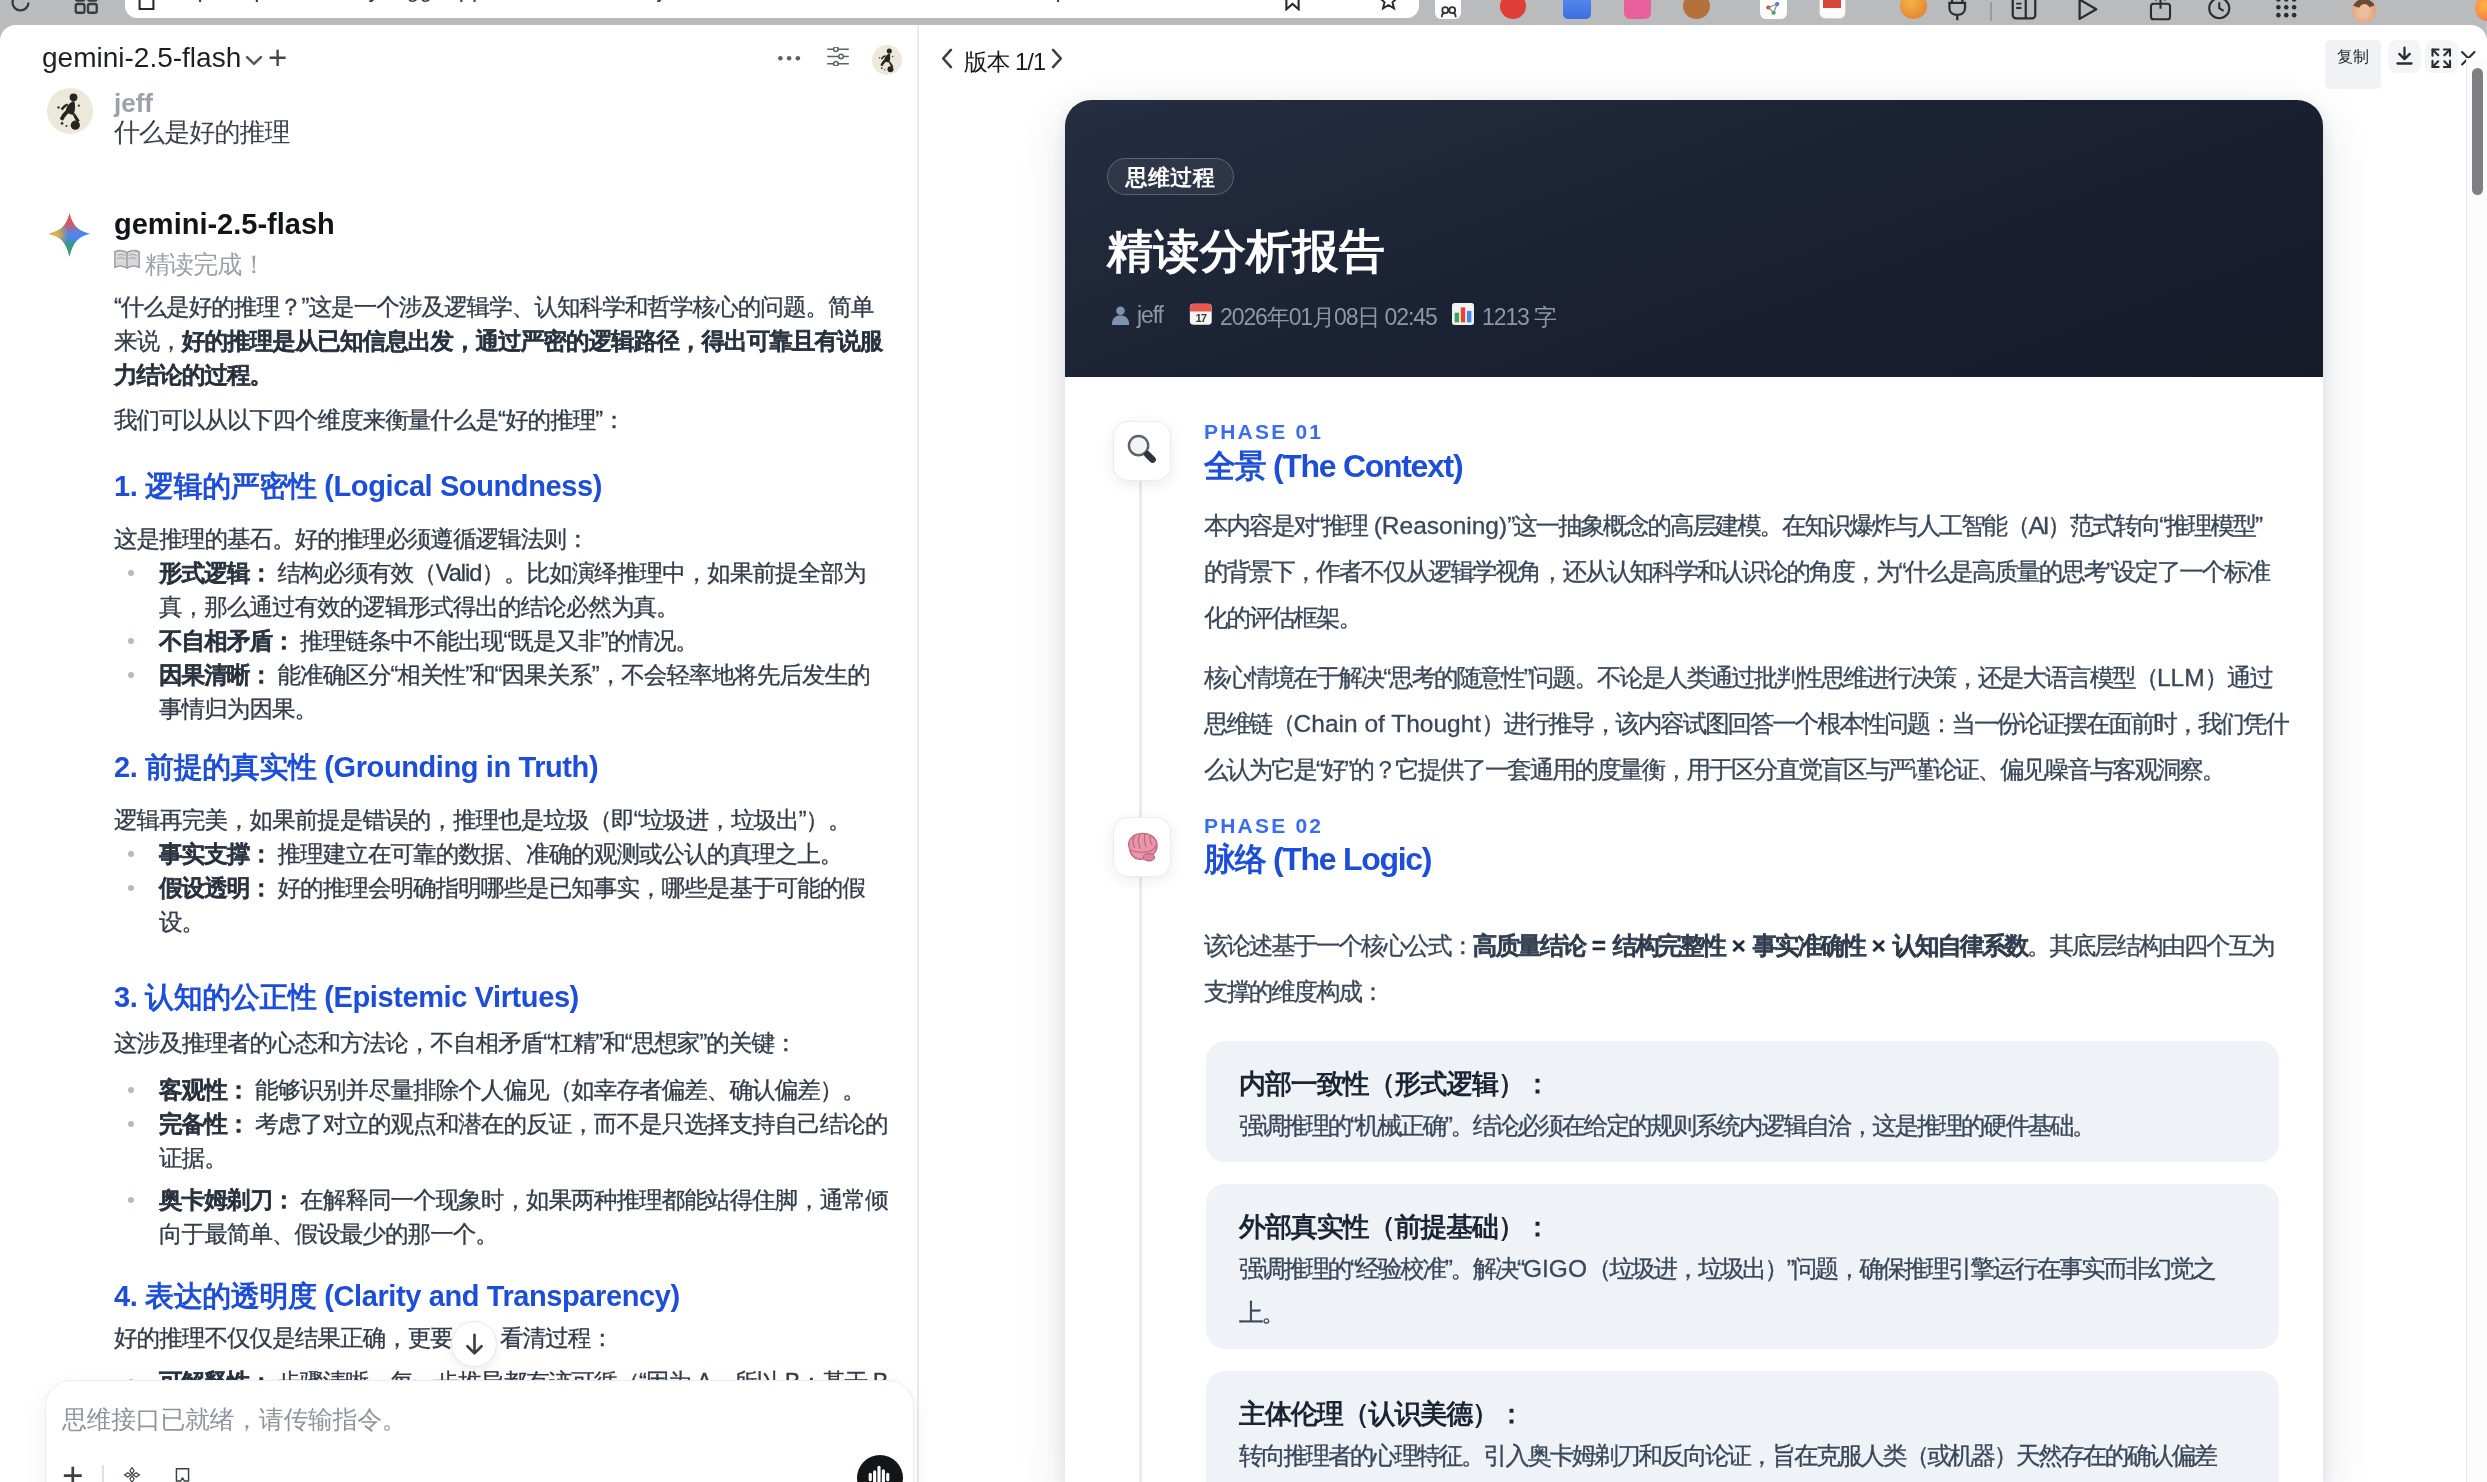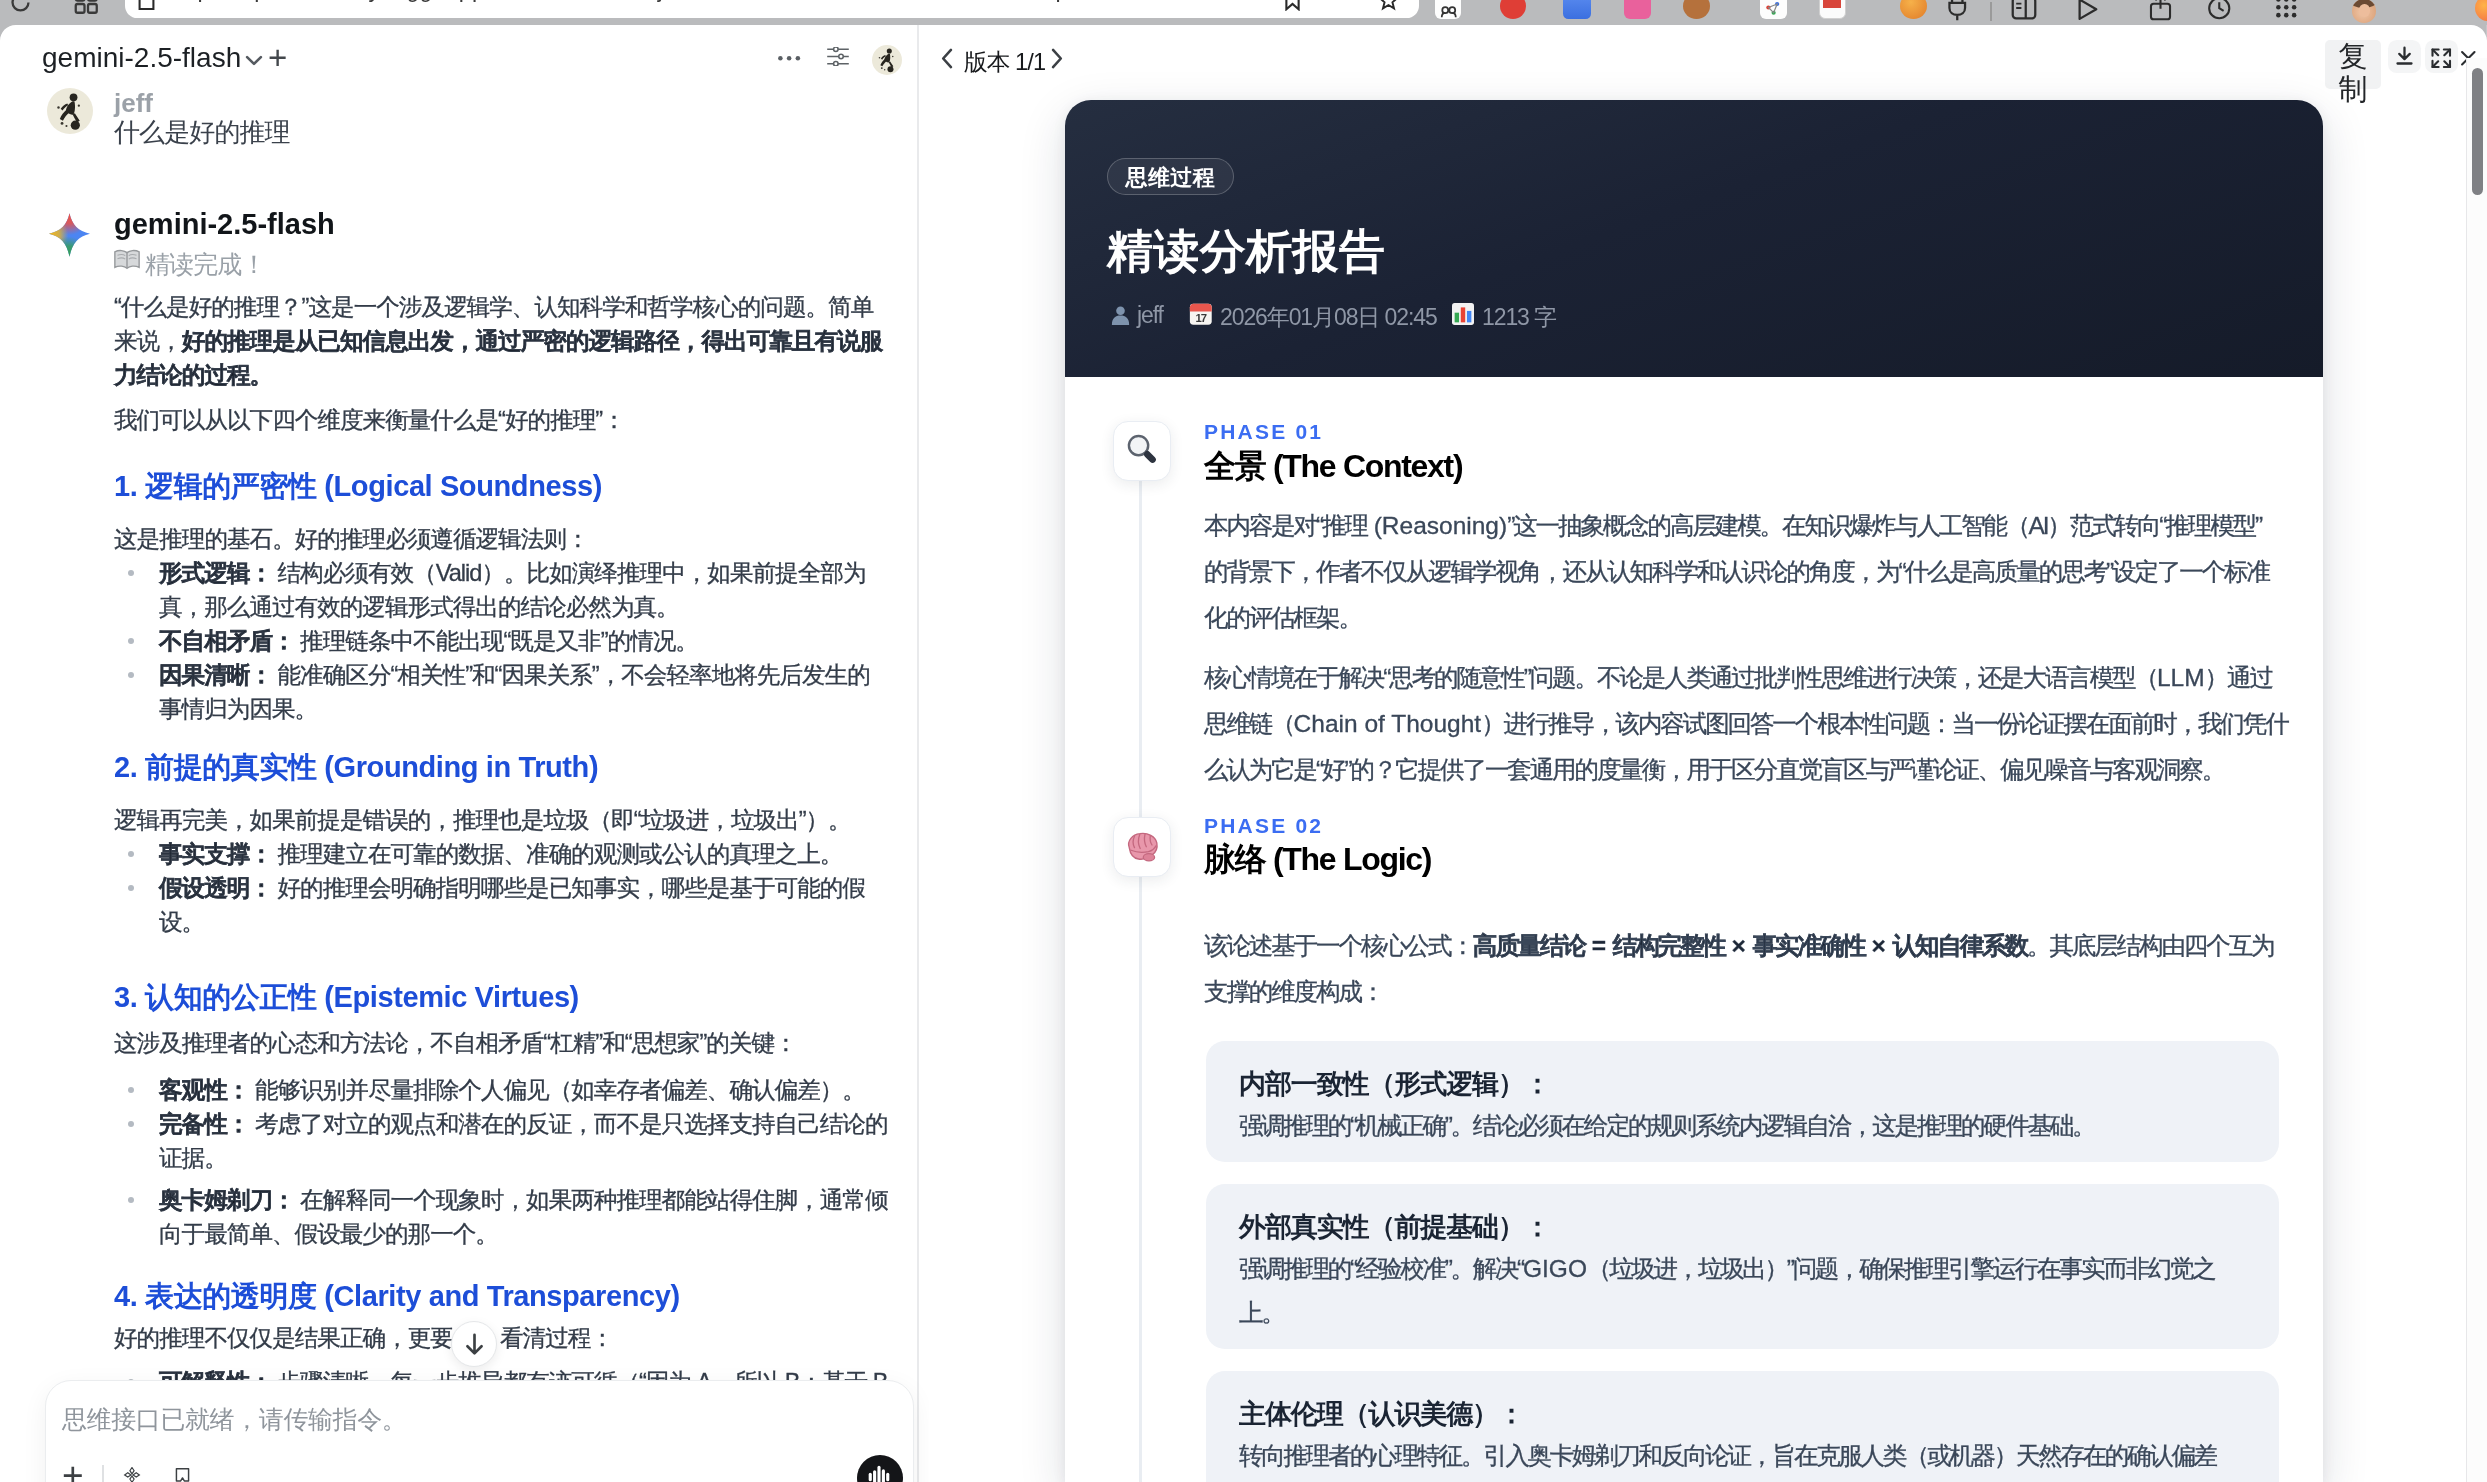"复制" div.a { font-size: 29px -> 16px }
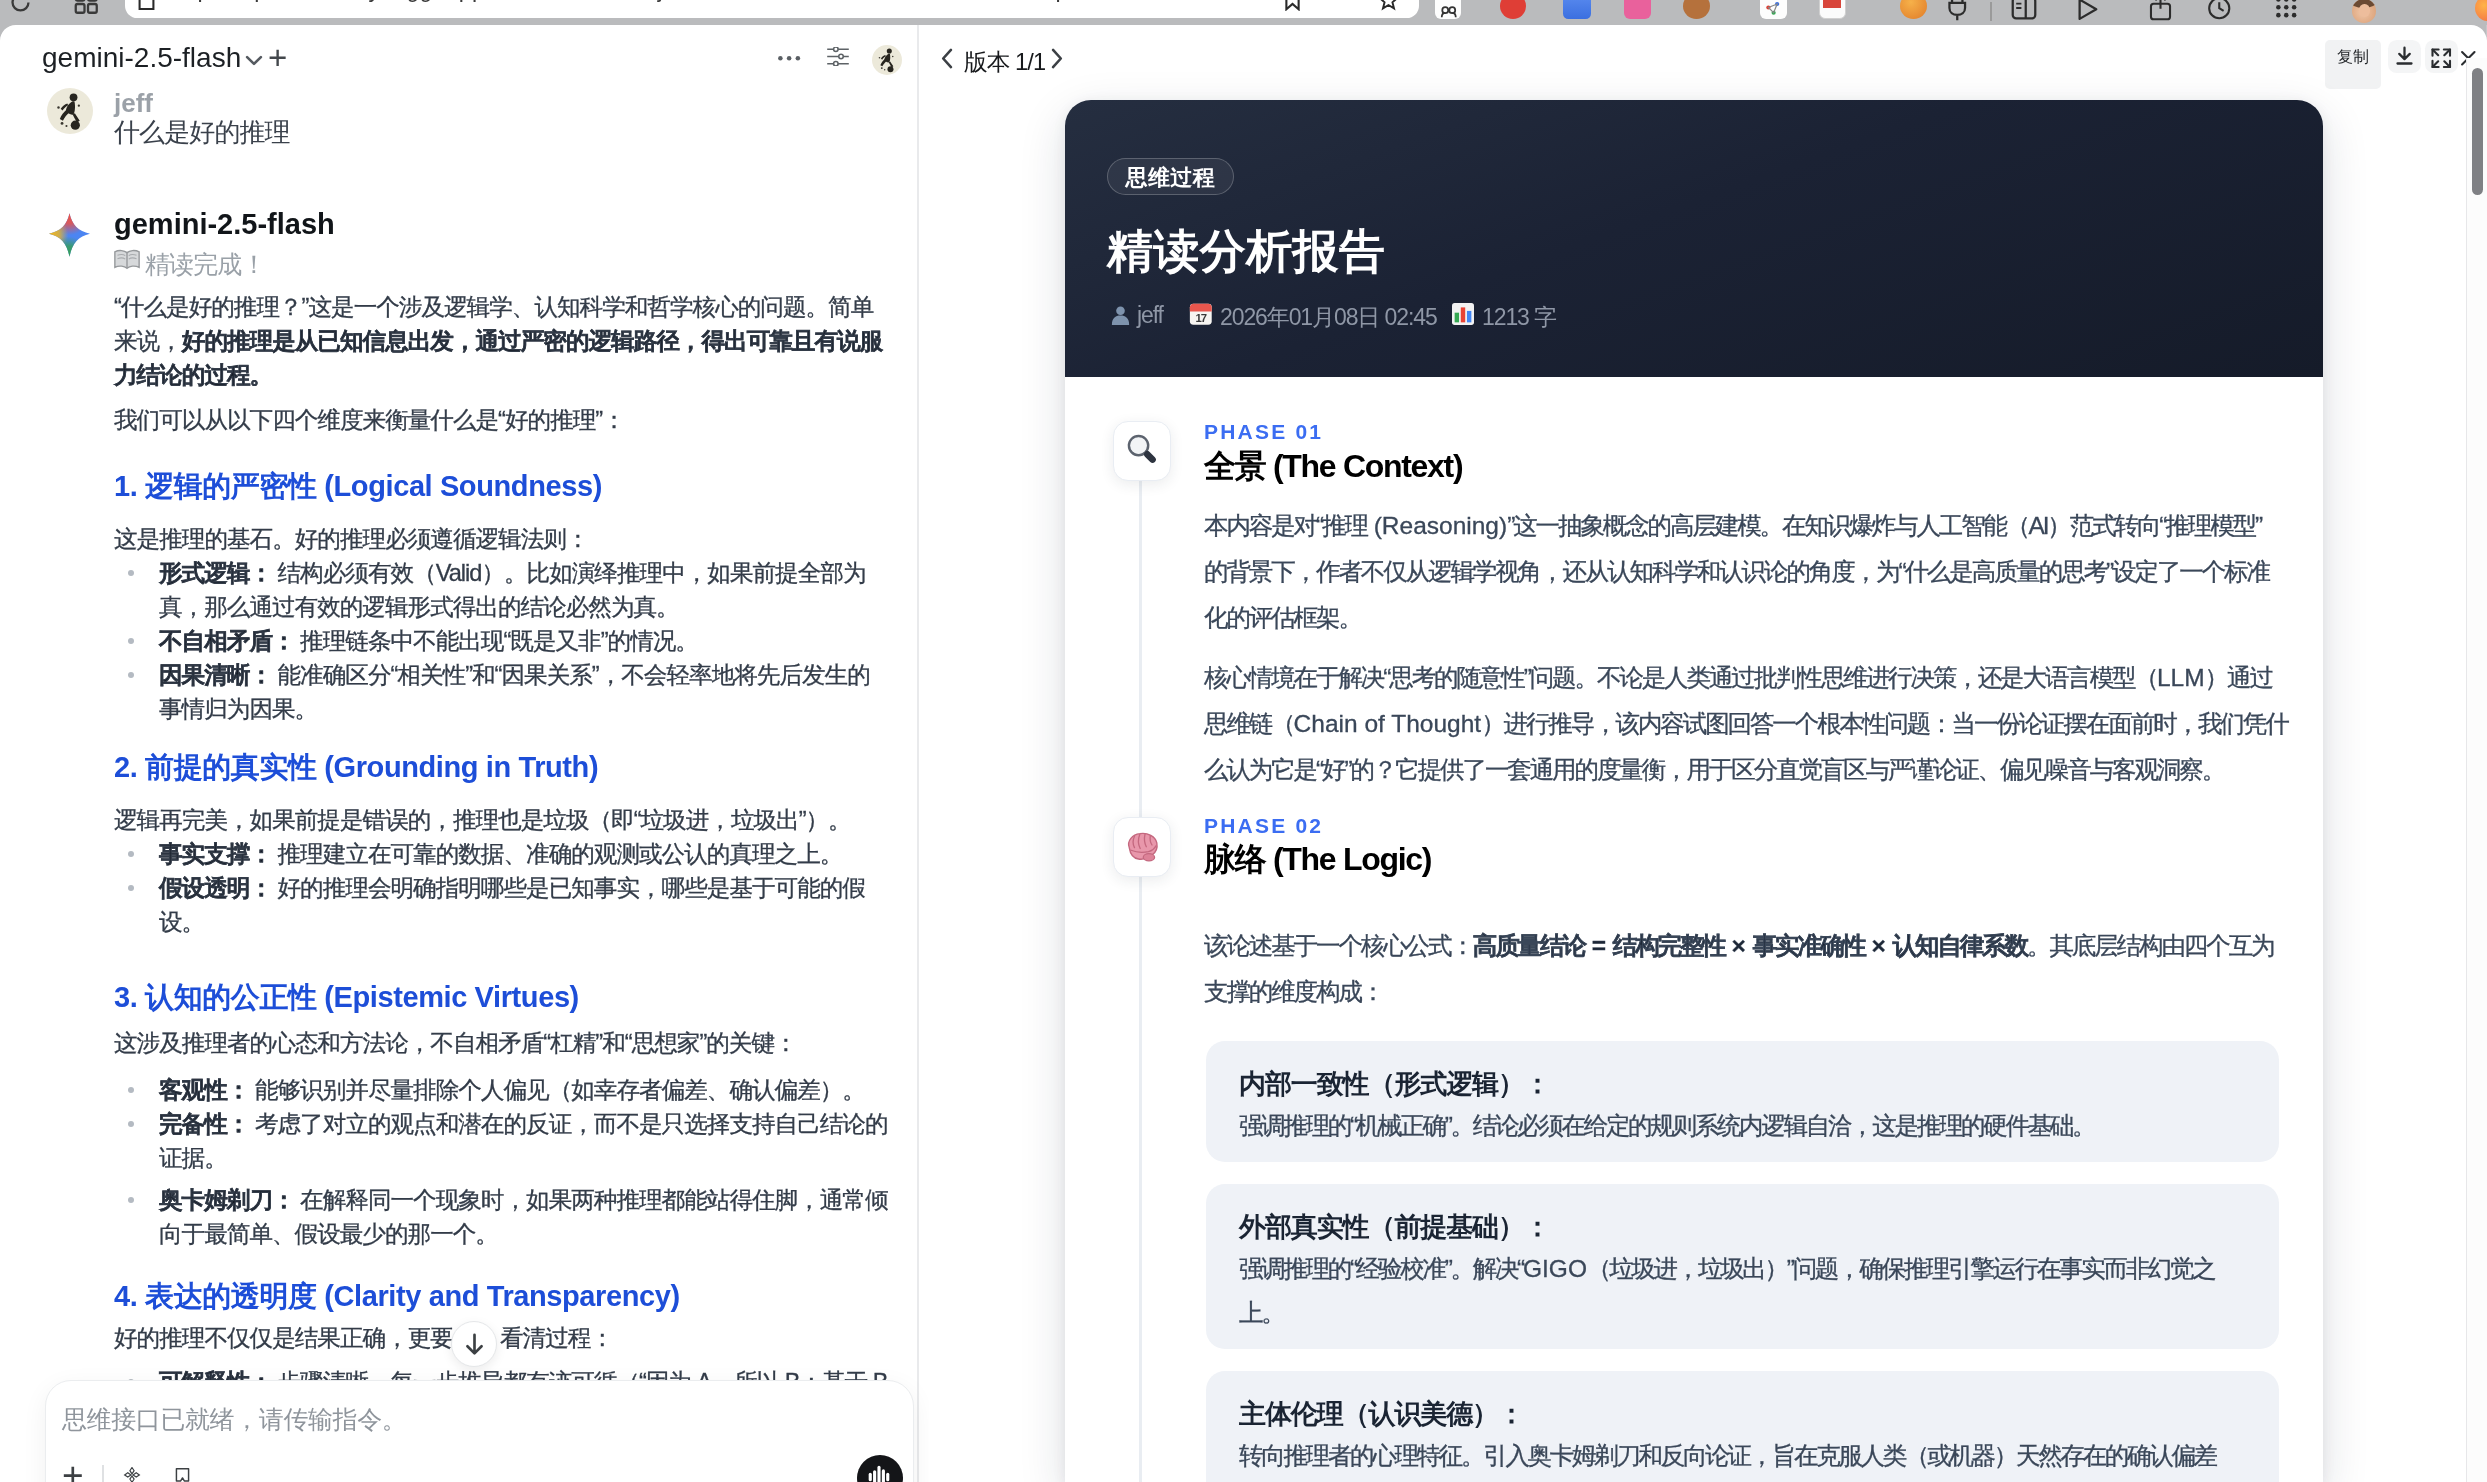"全景 (The Context)" .stitle { color: #000000 -> #1d4ed8 }
